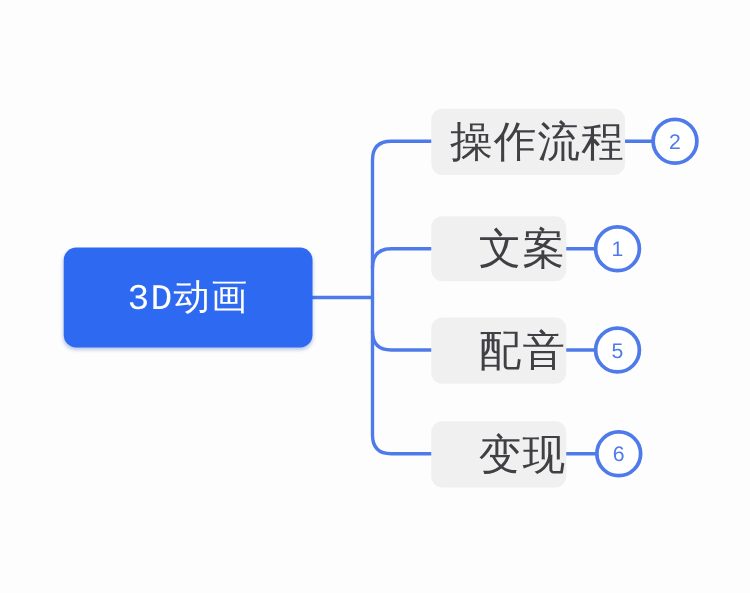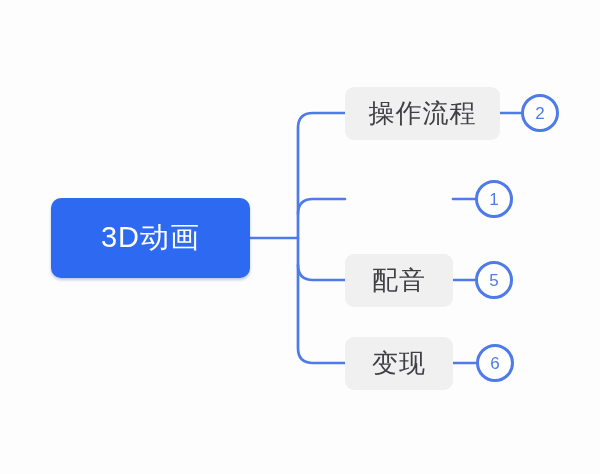"操作流程" .child-node { font-size: 26px -> 34px; justify-content: none -> flex-end }
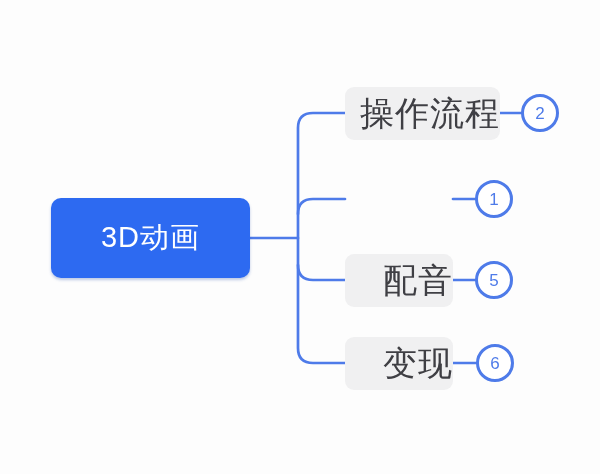"文案" div.node { html: none -> <div> <span>文案</span> </div> }
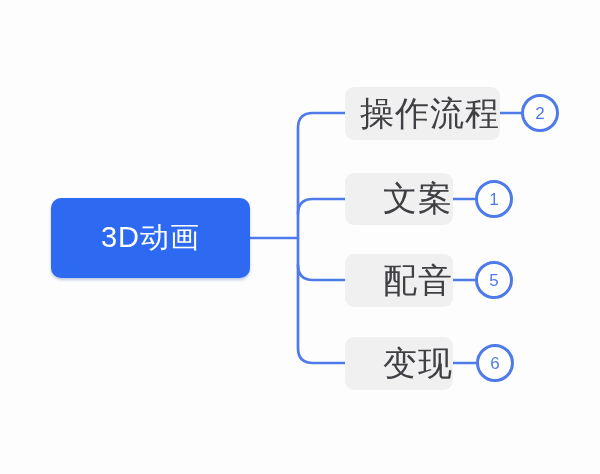"3D动画" .root-node { font-family: none -> Liberation Mono, monospace }
